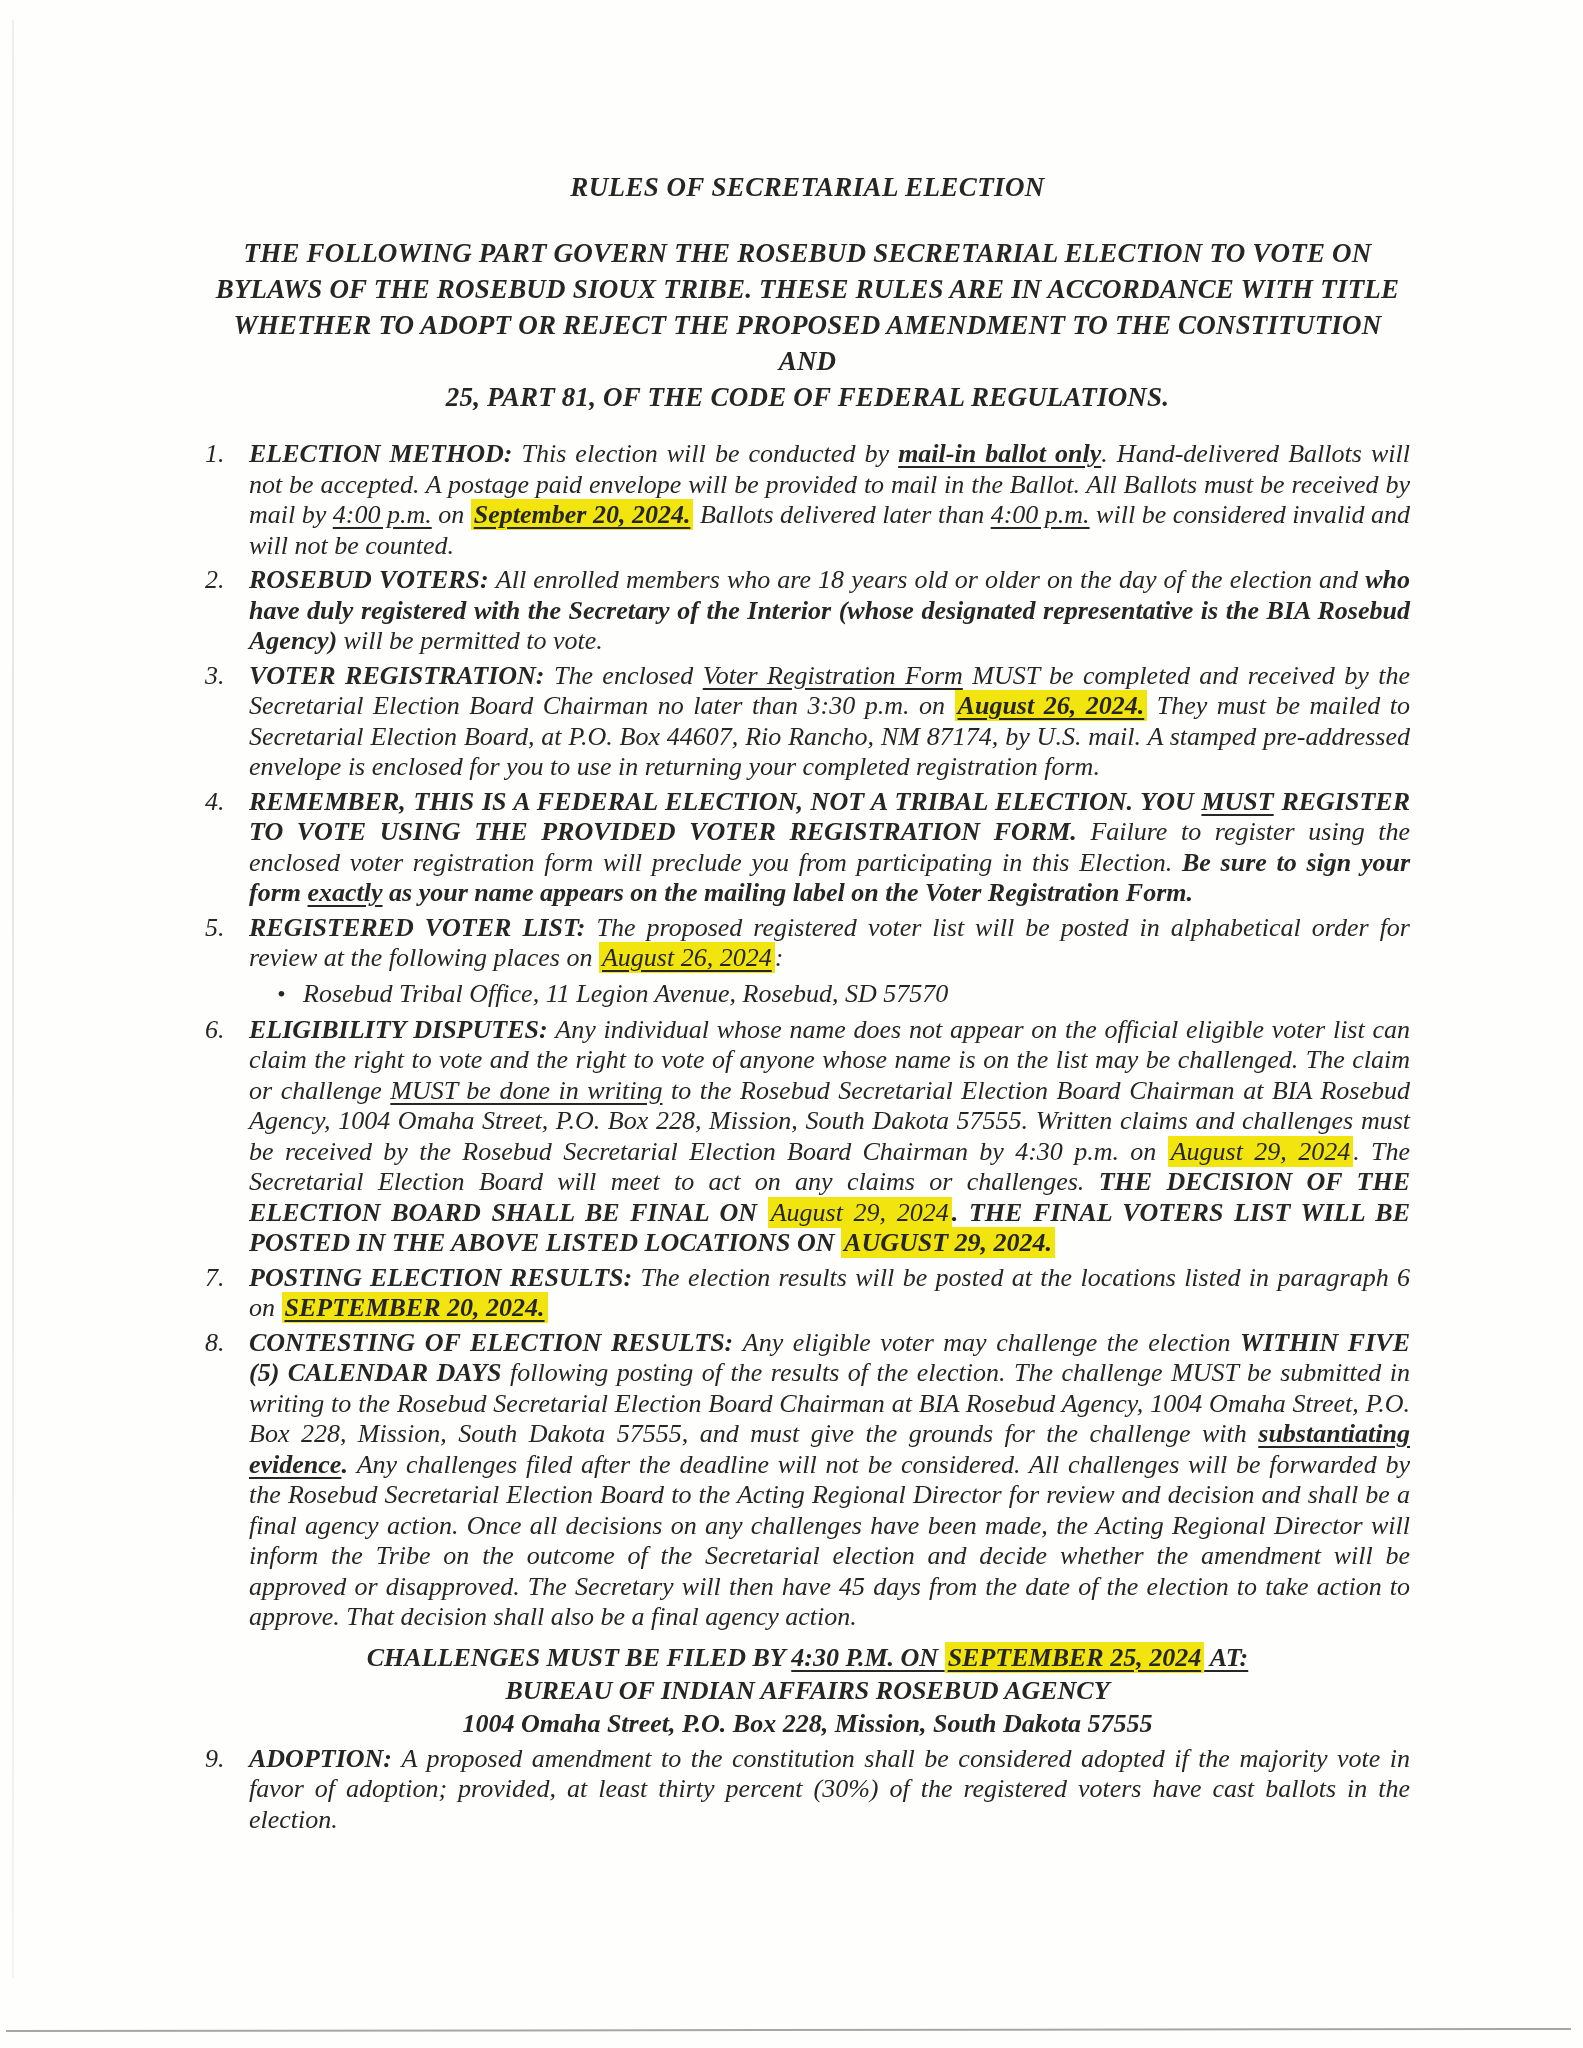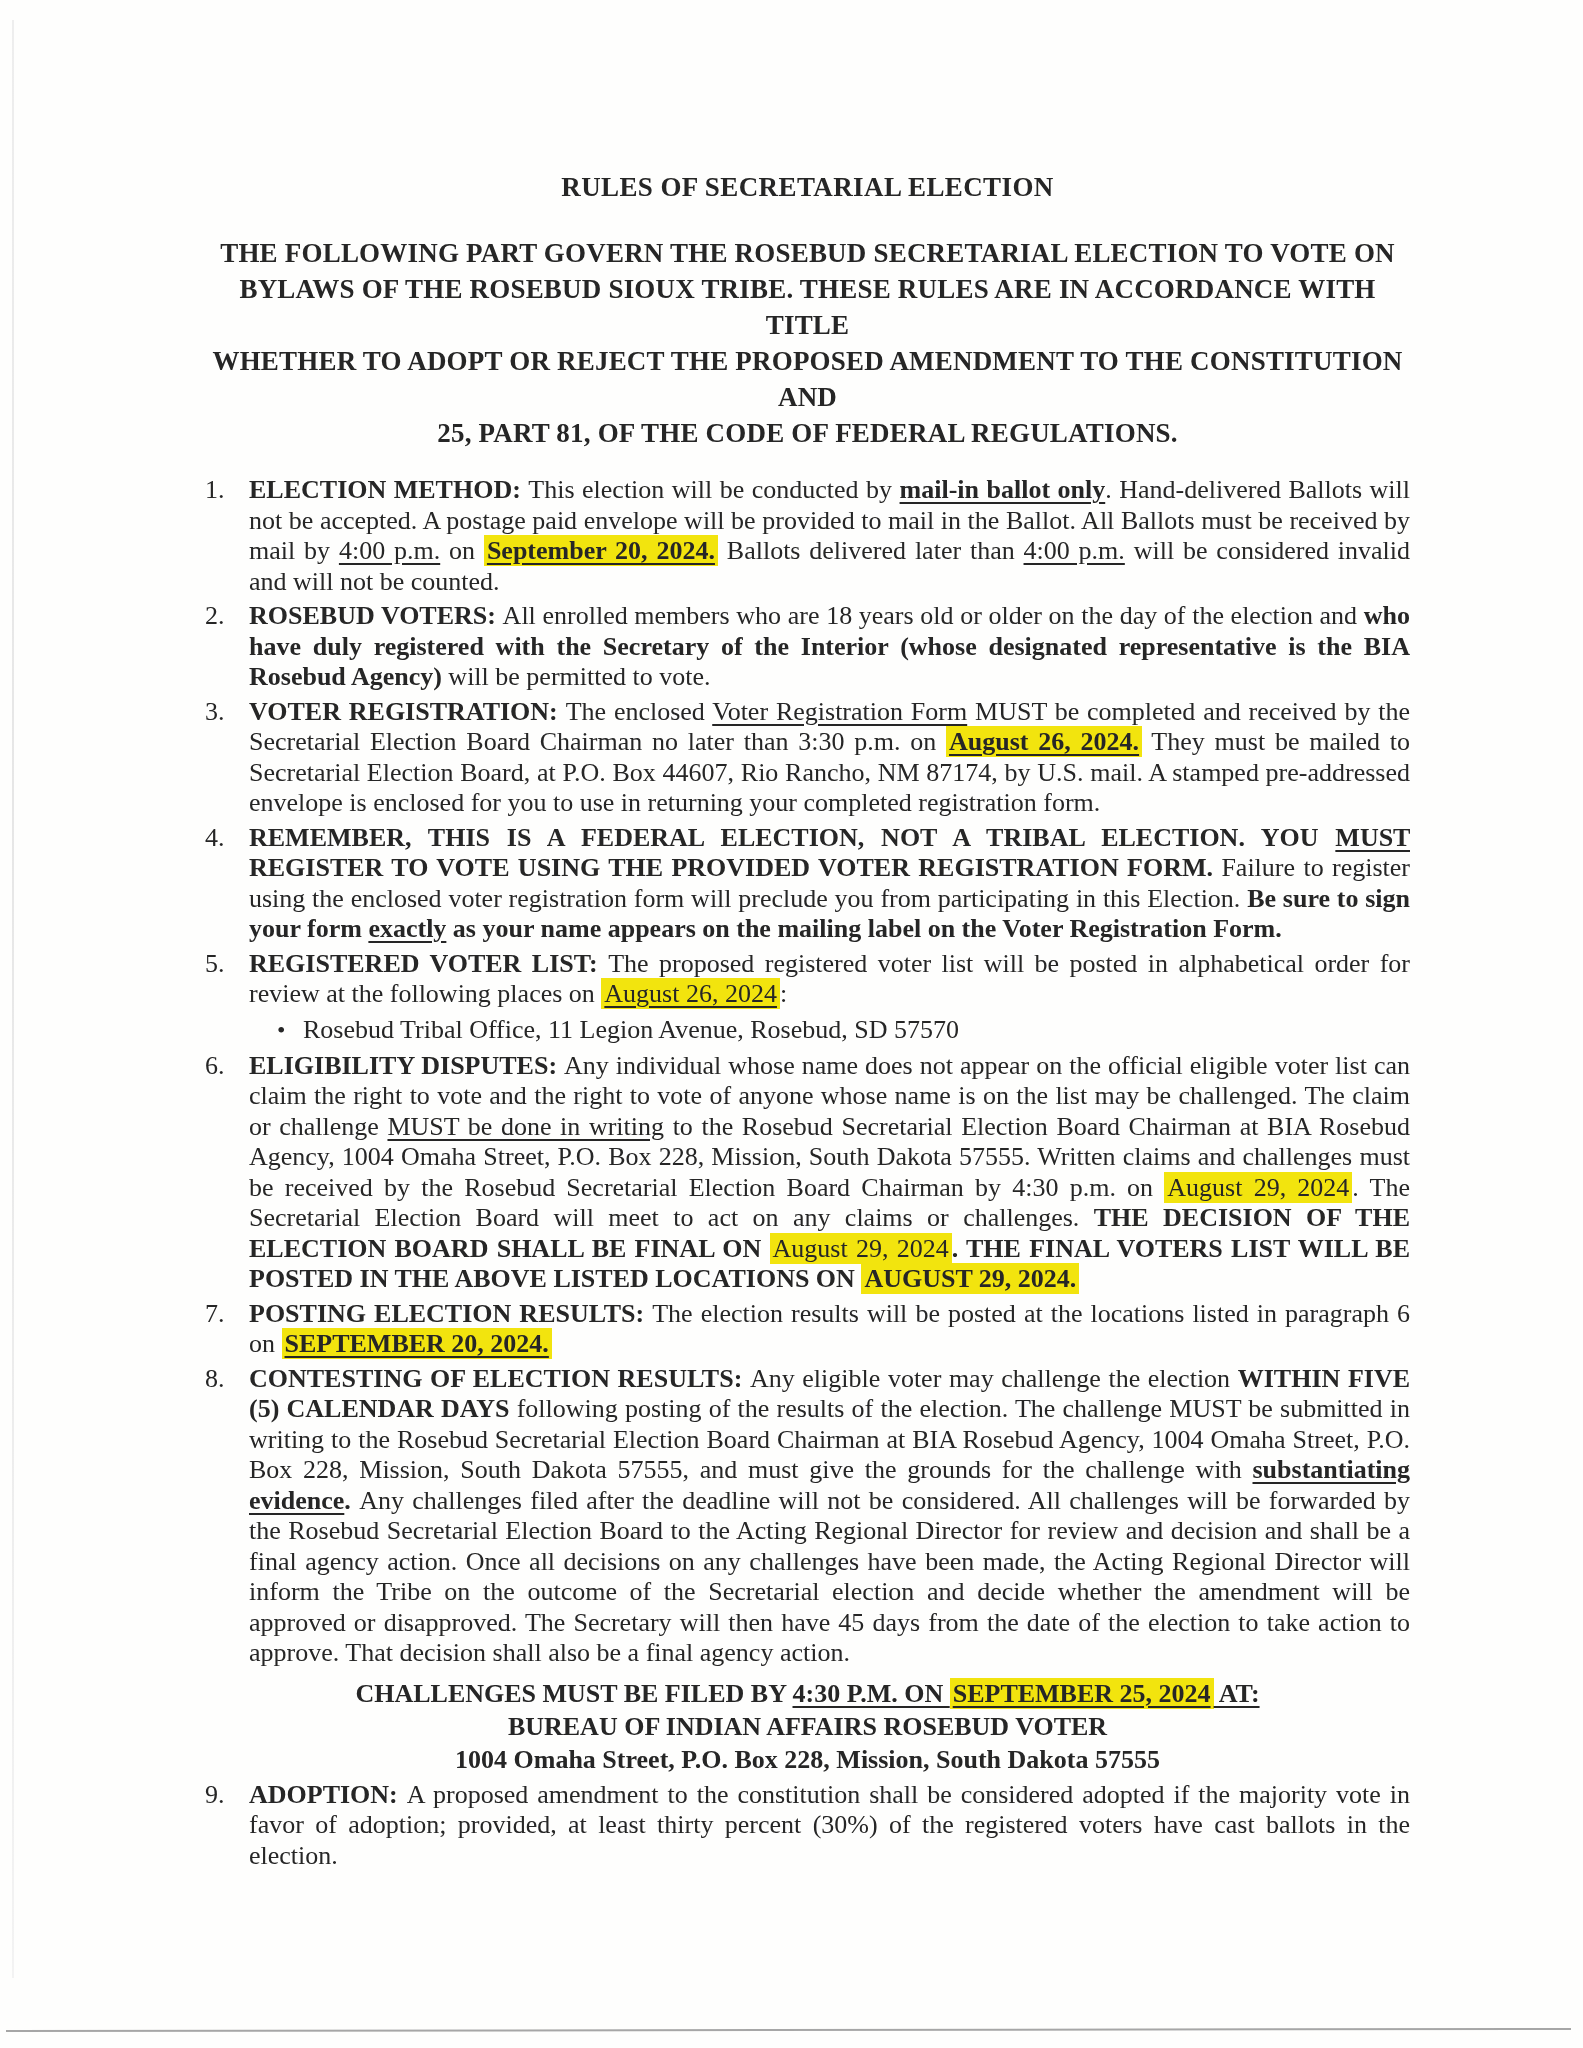"RULES OF SECRETARIAL ELECTION" .page { font-style: none -> italic }
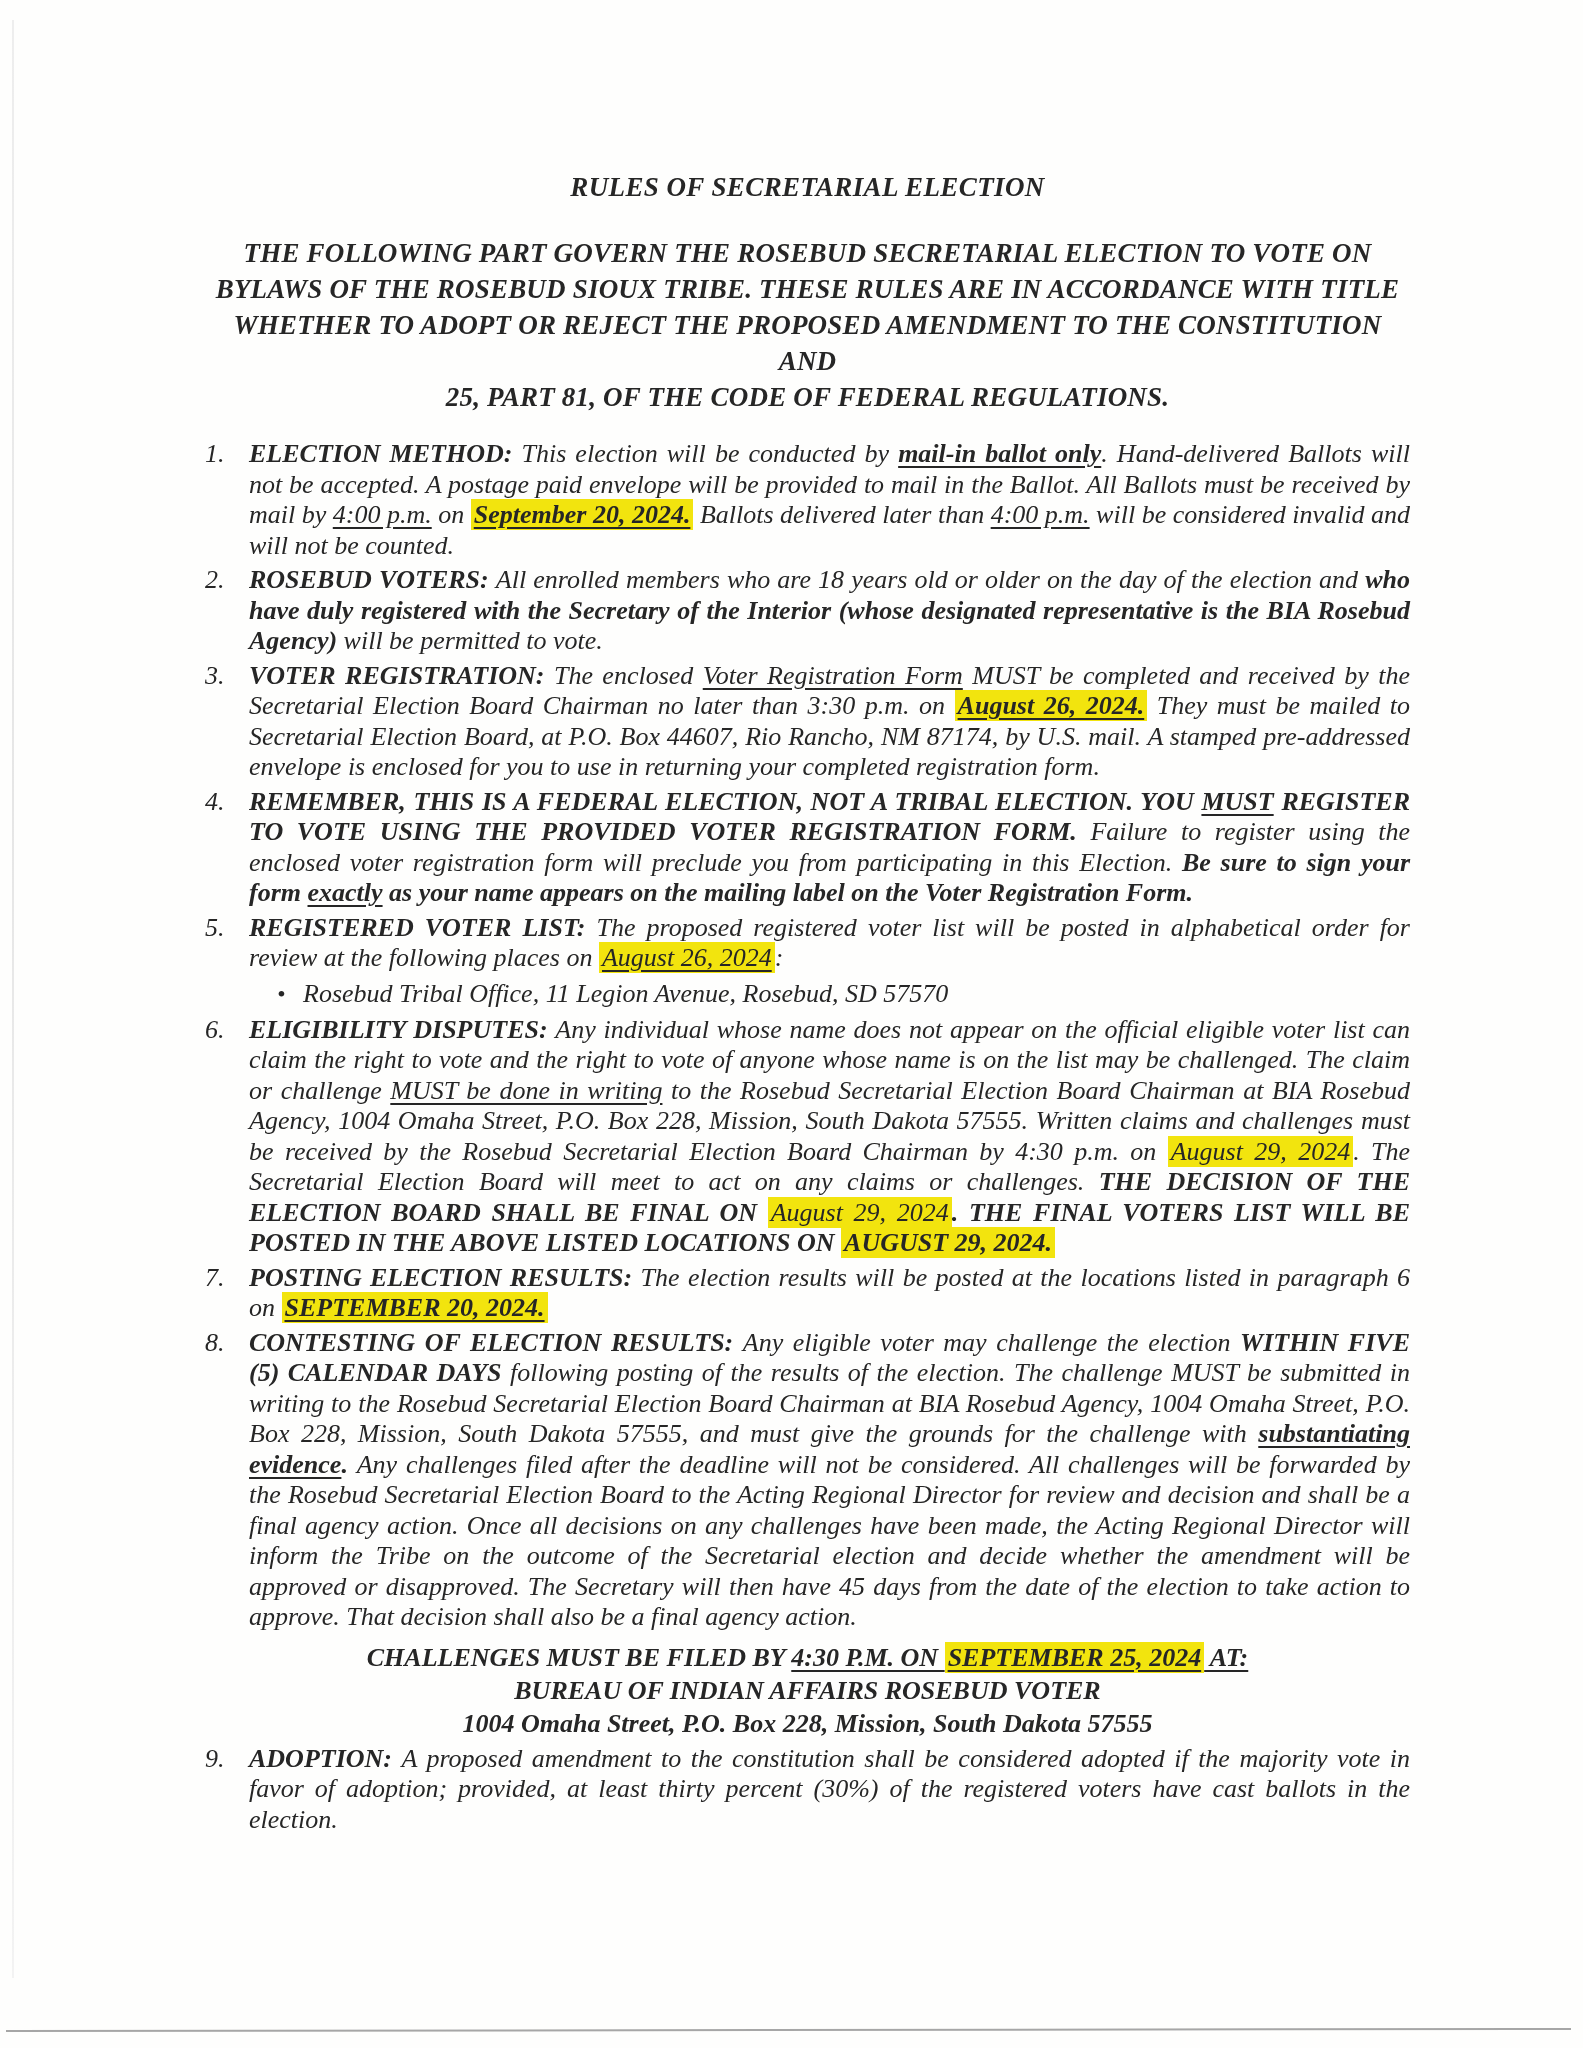"BUREAU OF INDIAN AFFAIRS ROSEBUD" span.b { text: VOTER -> AGENCY }
